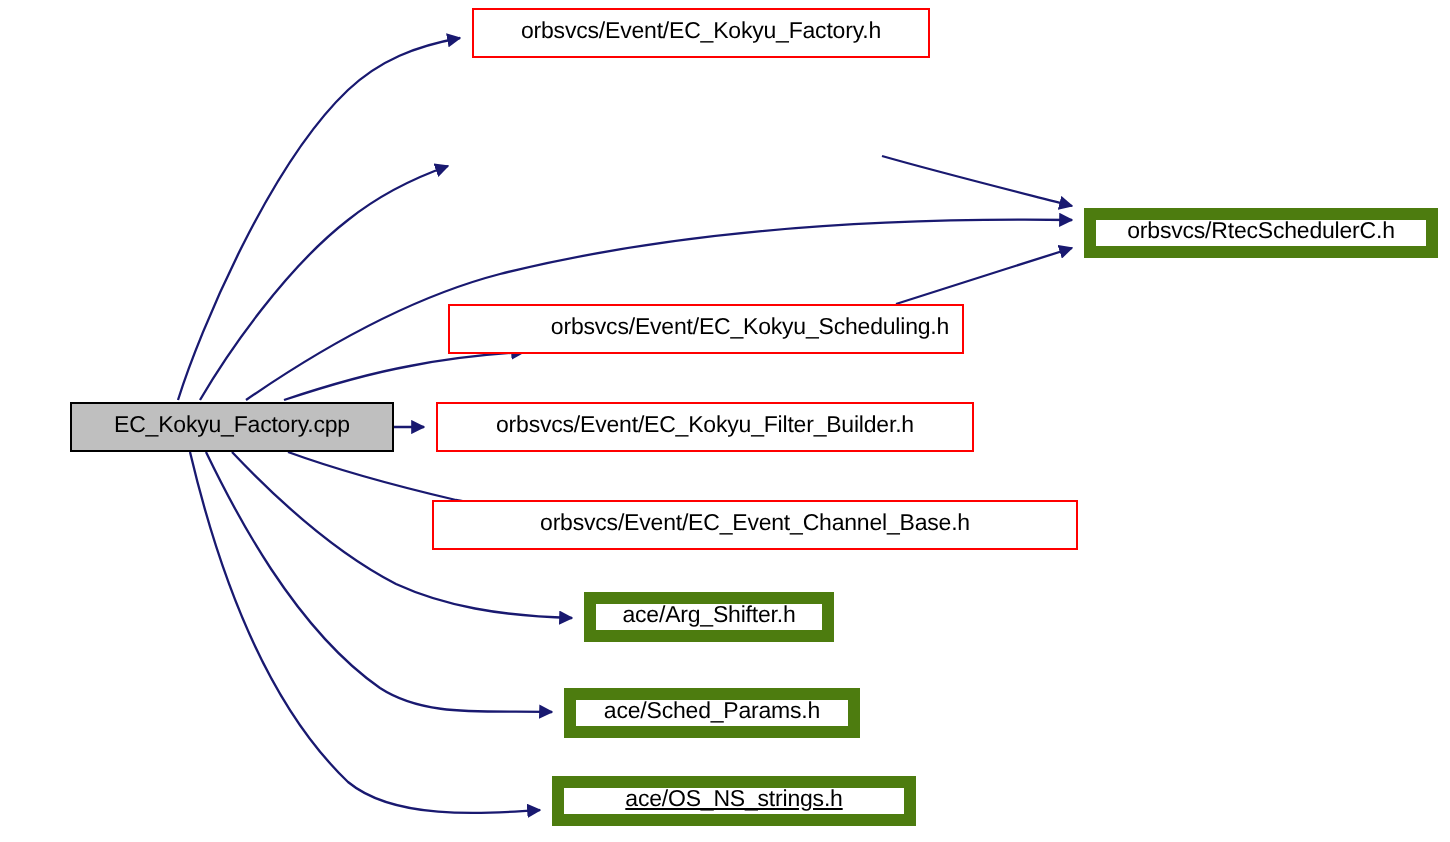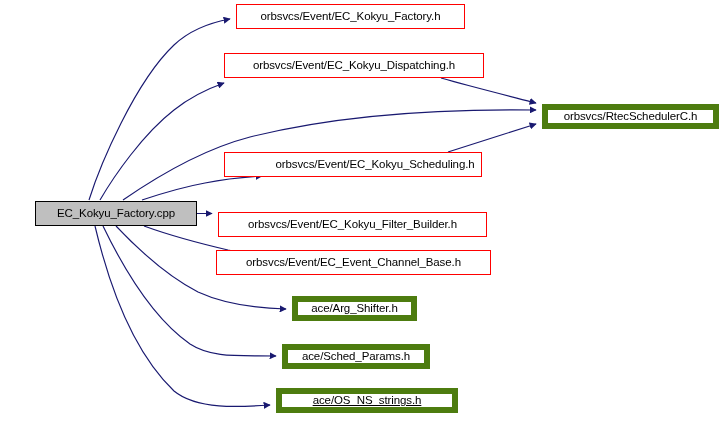"orbsvcs/Event/EC_Kokyu_Dispatching.h" div.node { html: <div> <span>orbsvcs/Event/EC_Kokyu_Dispatching.h</span> </div> -> none }
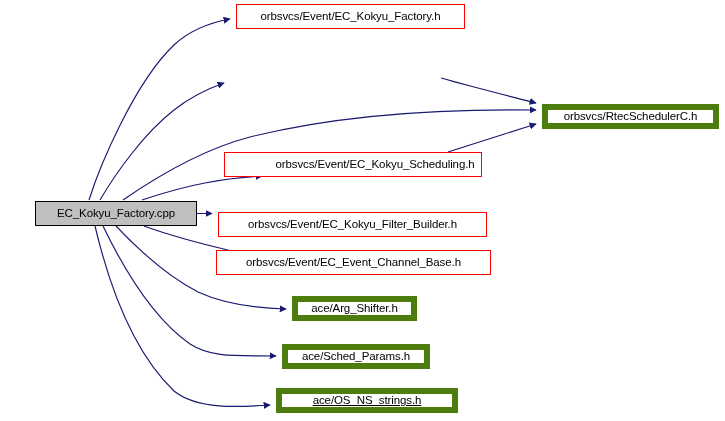"orbsvcs/Event/EC_Kokyu_Filter_Builder.h" div.node { margin-top: 11px -> none }
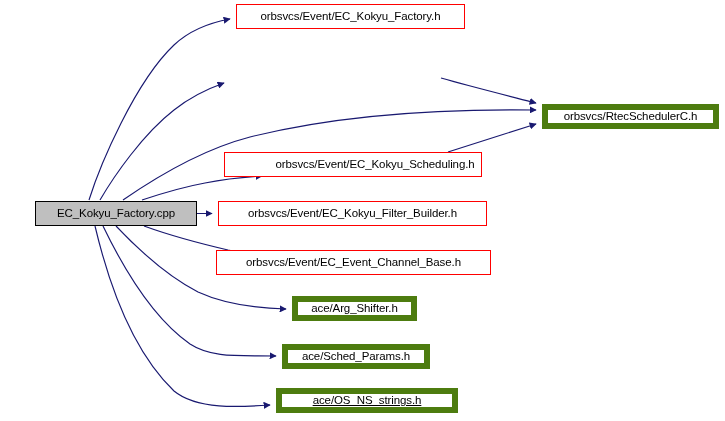"orbsvcs/Event/EC_Event_Channel_Base.h" div.node { width: 275px -> 323px }
